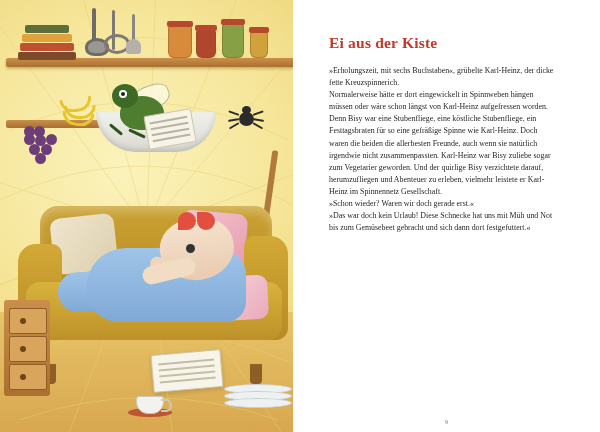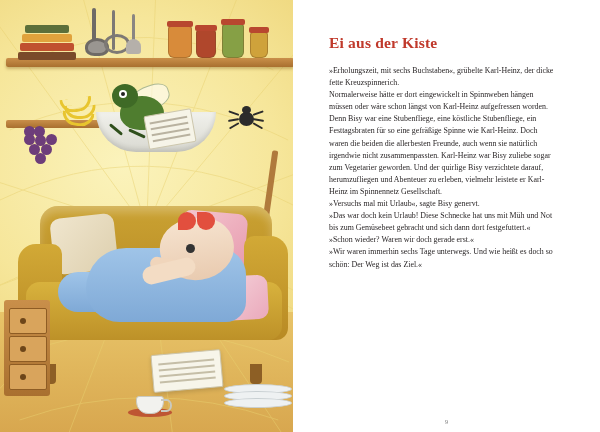"»Versuchs mal mit Urlaub«, sagte" p { html: <p>»Versuchs mal mit Urlaub«, sagte Bisy genervt.</p> -> none }
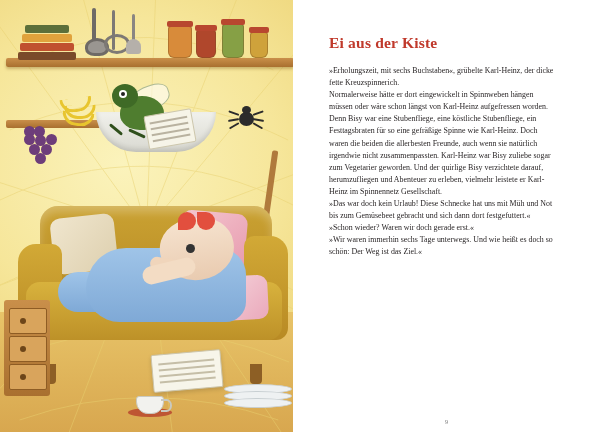"»Das war doch kein Urlaub!" p { order: before "»Schon wieder? Waren wir doch" -> after "»Schon wieder? Waren wir doch" }
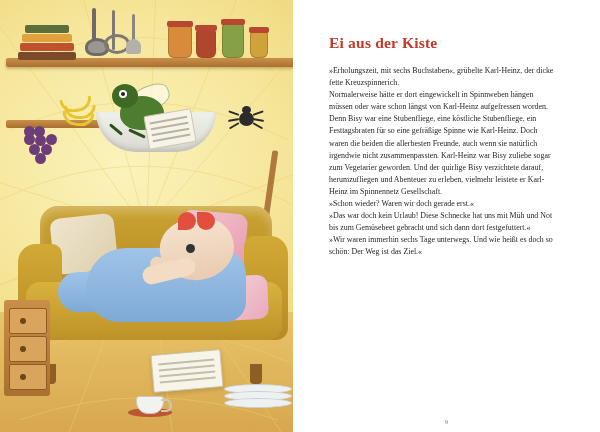"»Wir waren immerhin sechs Tage" p { html: <p>»Wir waren immerhin sechs Tage unterwegs. Und wie heißt es doch so schön: Der Weg ist das Ziel.«</p> -> none }
